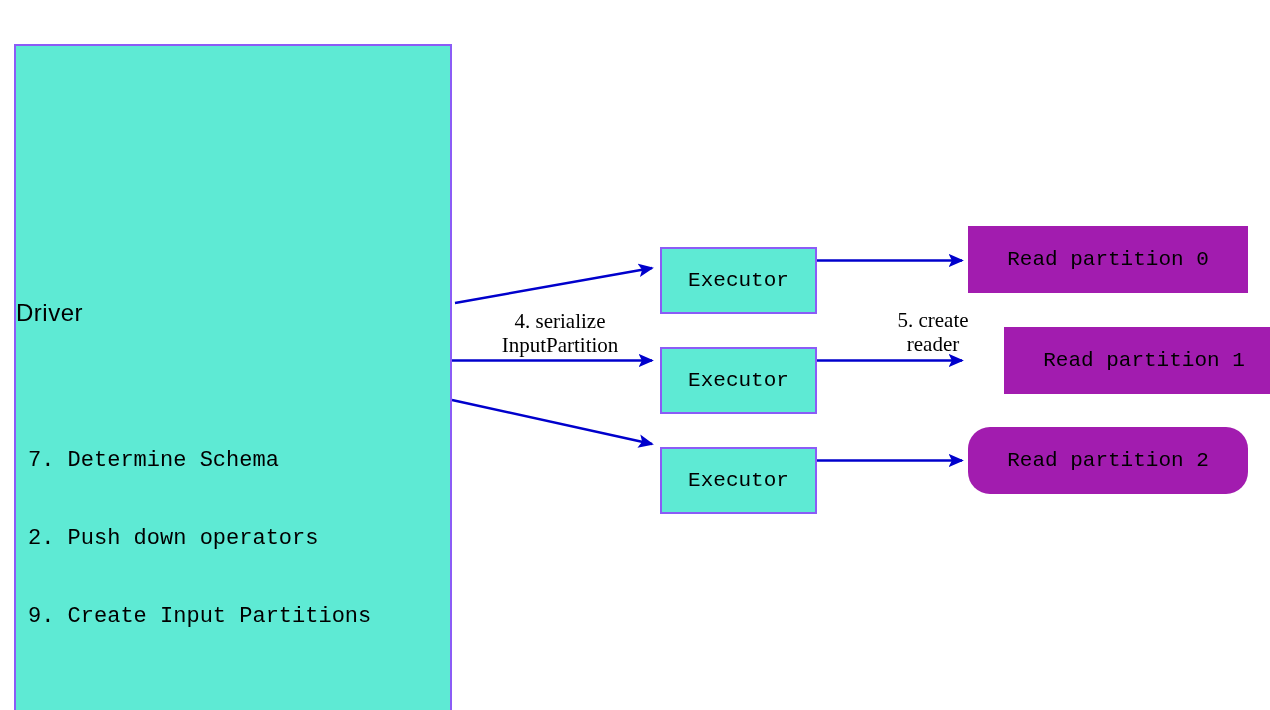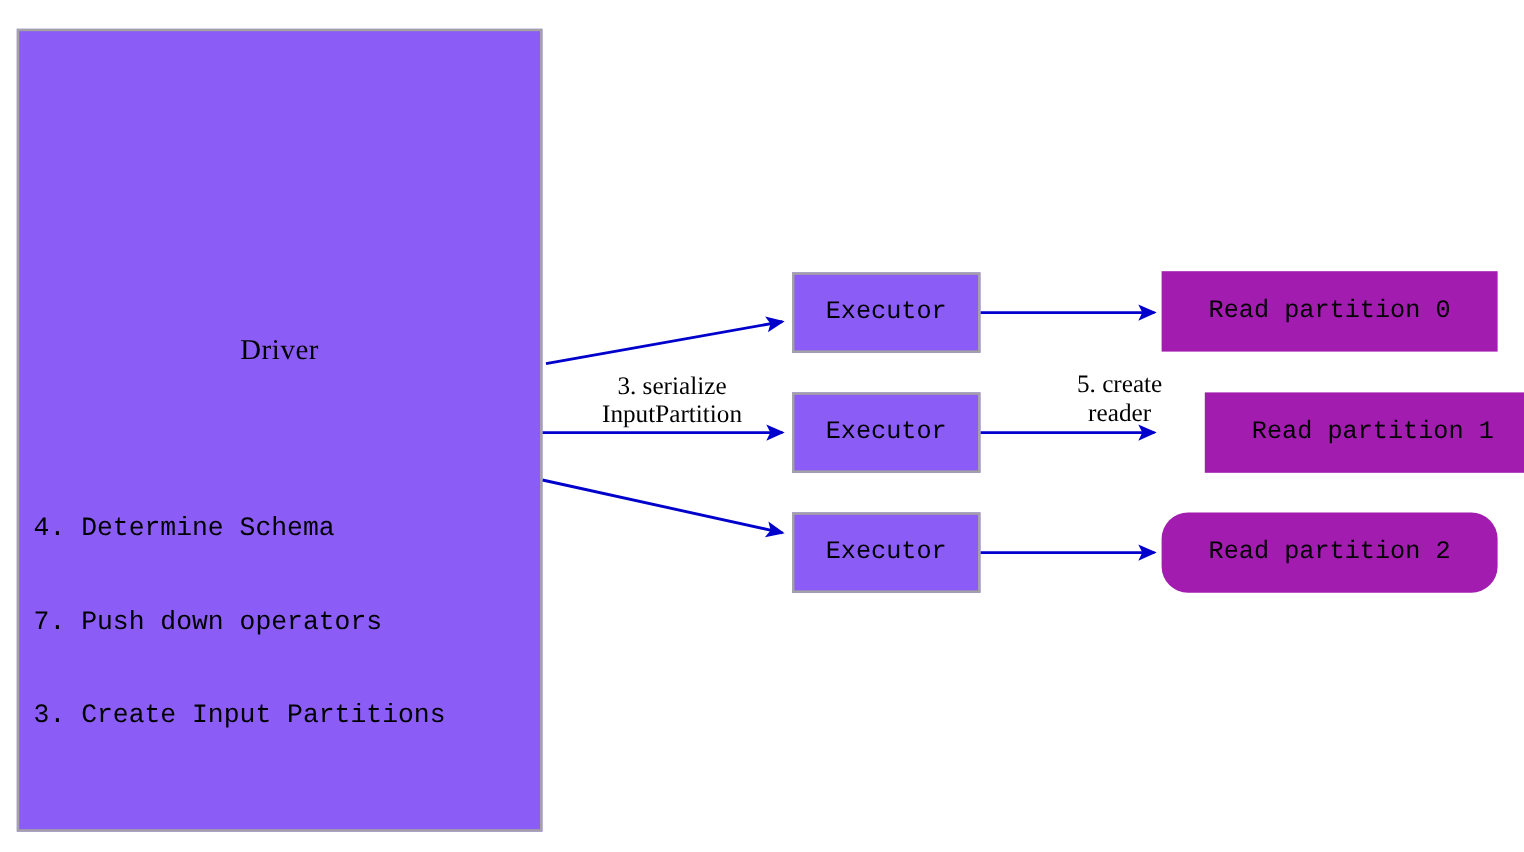"Executor" .red-box { background: #8b5cf6 -> #5eead4; border: 2px solid #a3a3a3 -> 2px solid #8b5cf6; margin-top: none -> 20px }
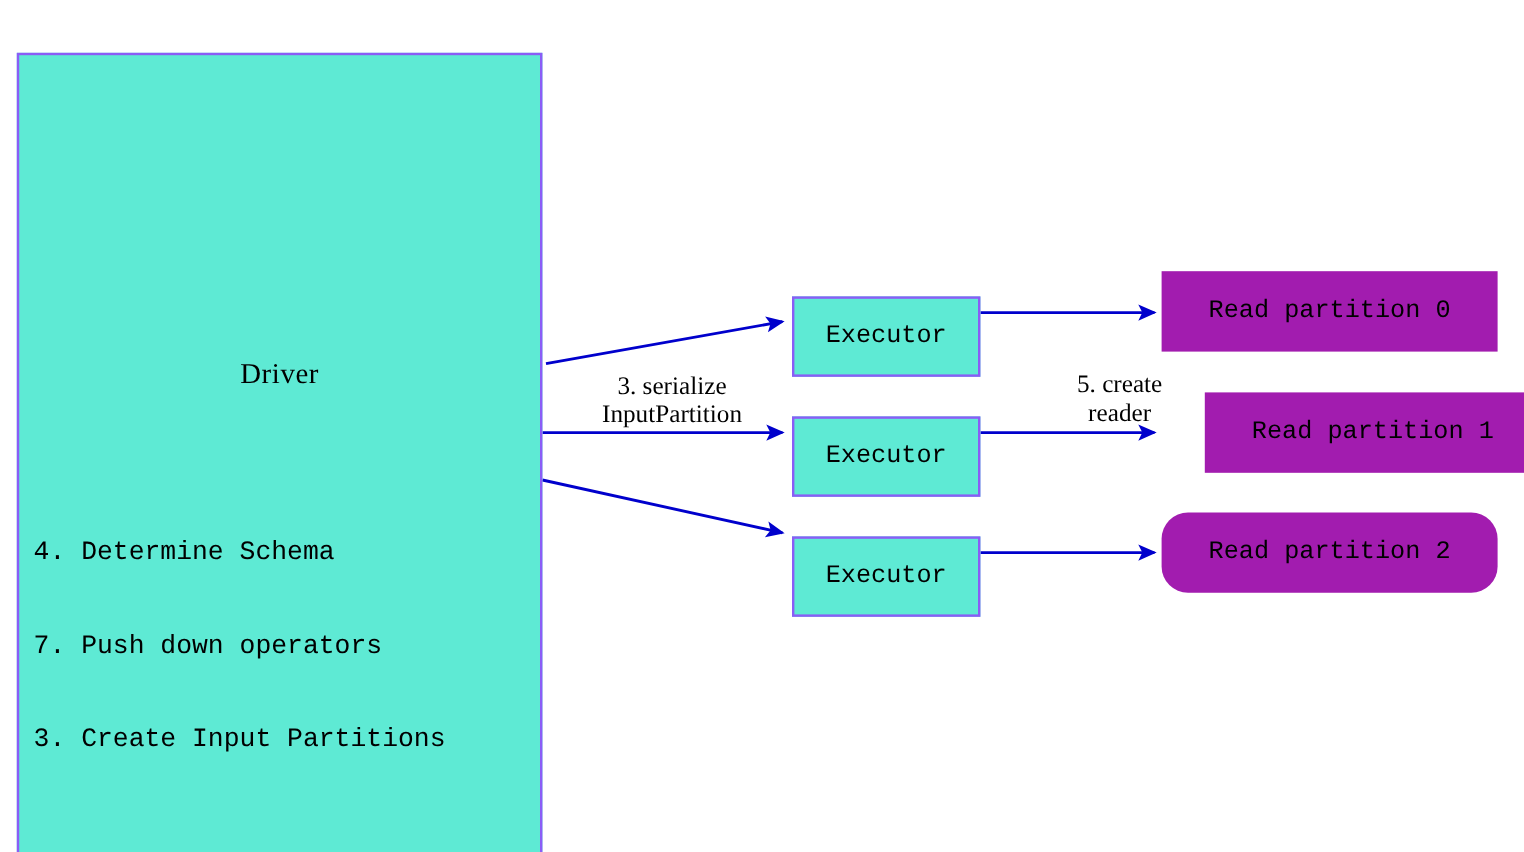"Driver" .driver-title { font-family: Liberation Serif, serif -> Liberation Sans, sans-serif; text-align: center -> none }
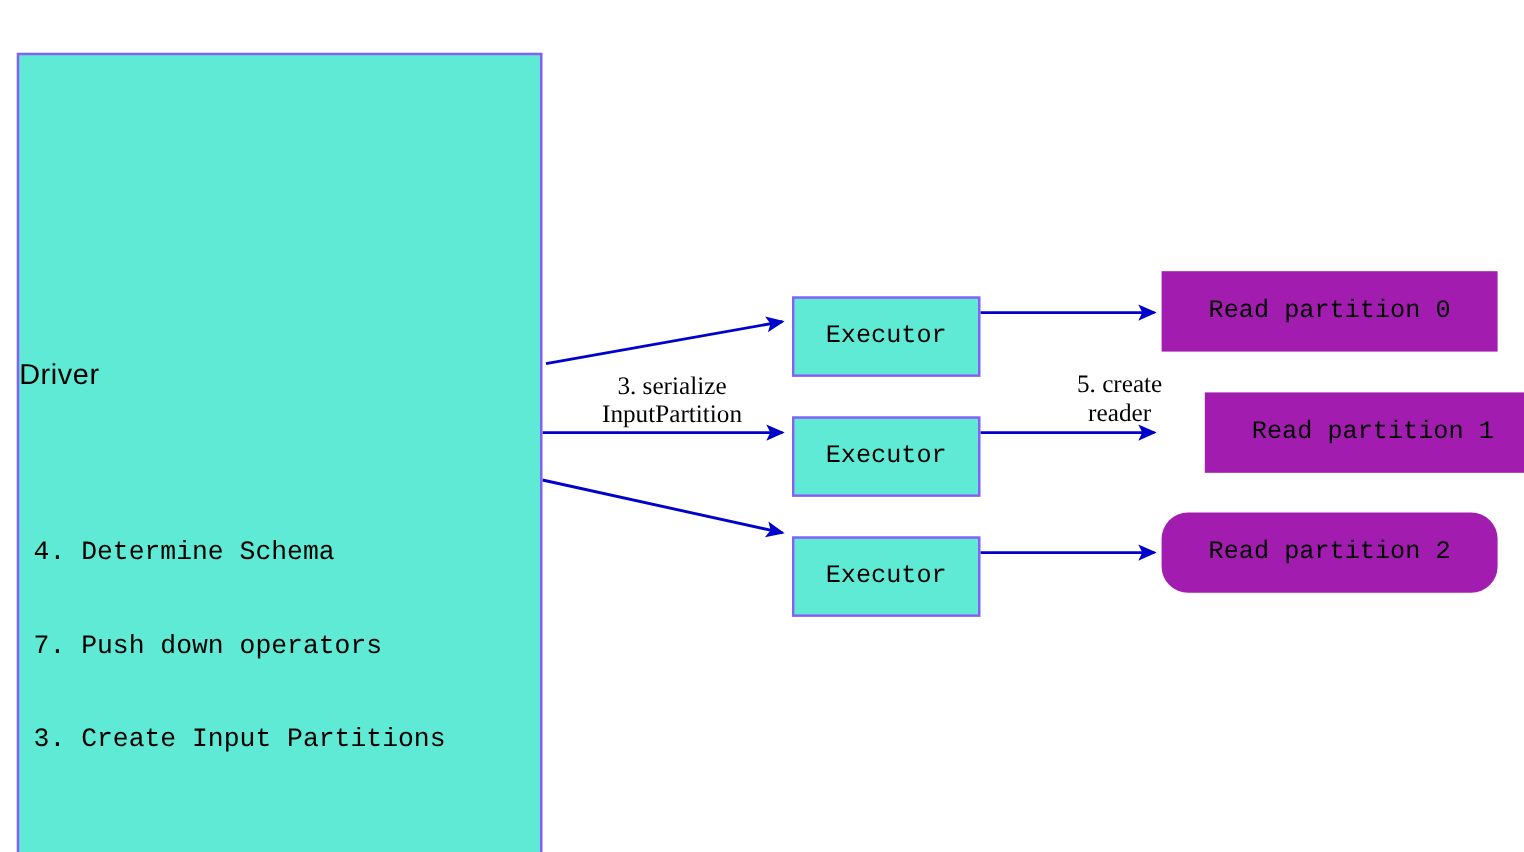"3. serialize" div.edge-label { text: 3 -> 4 }
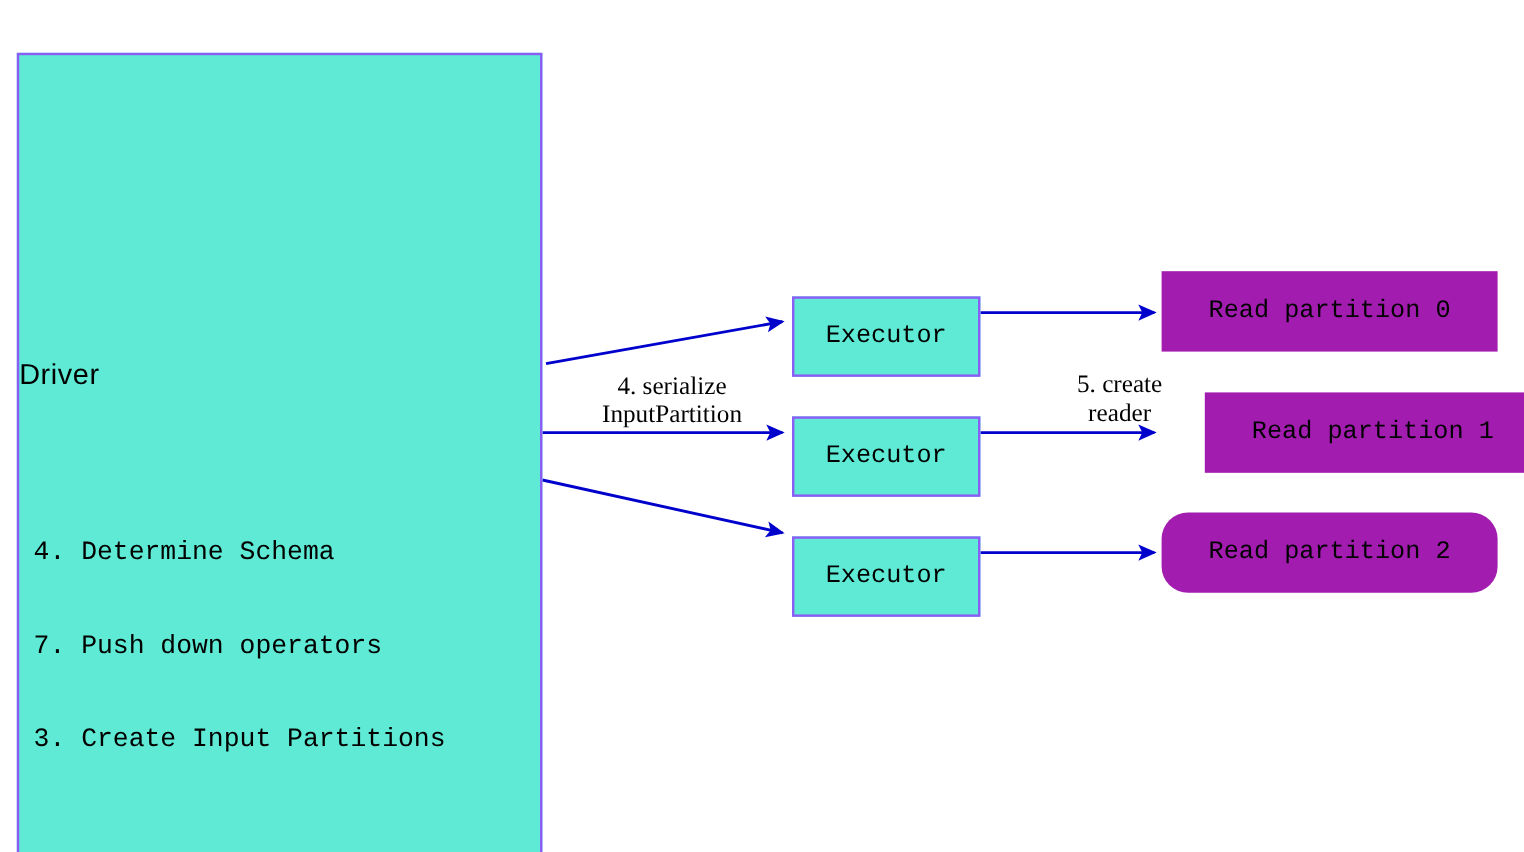"4. Determine Schema" div { text: 4 -> 7 }
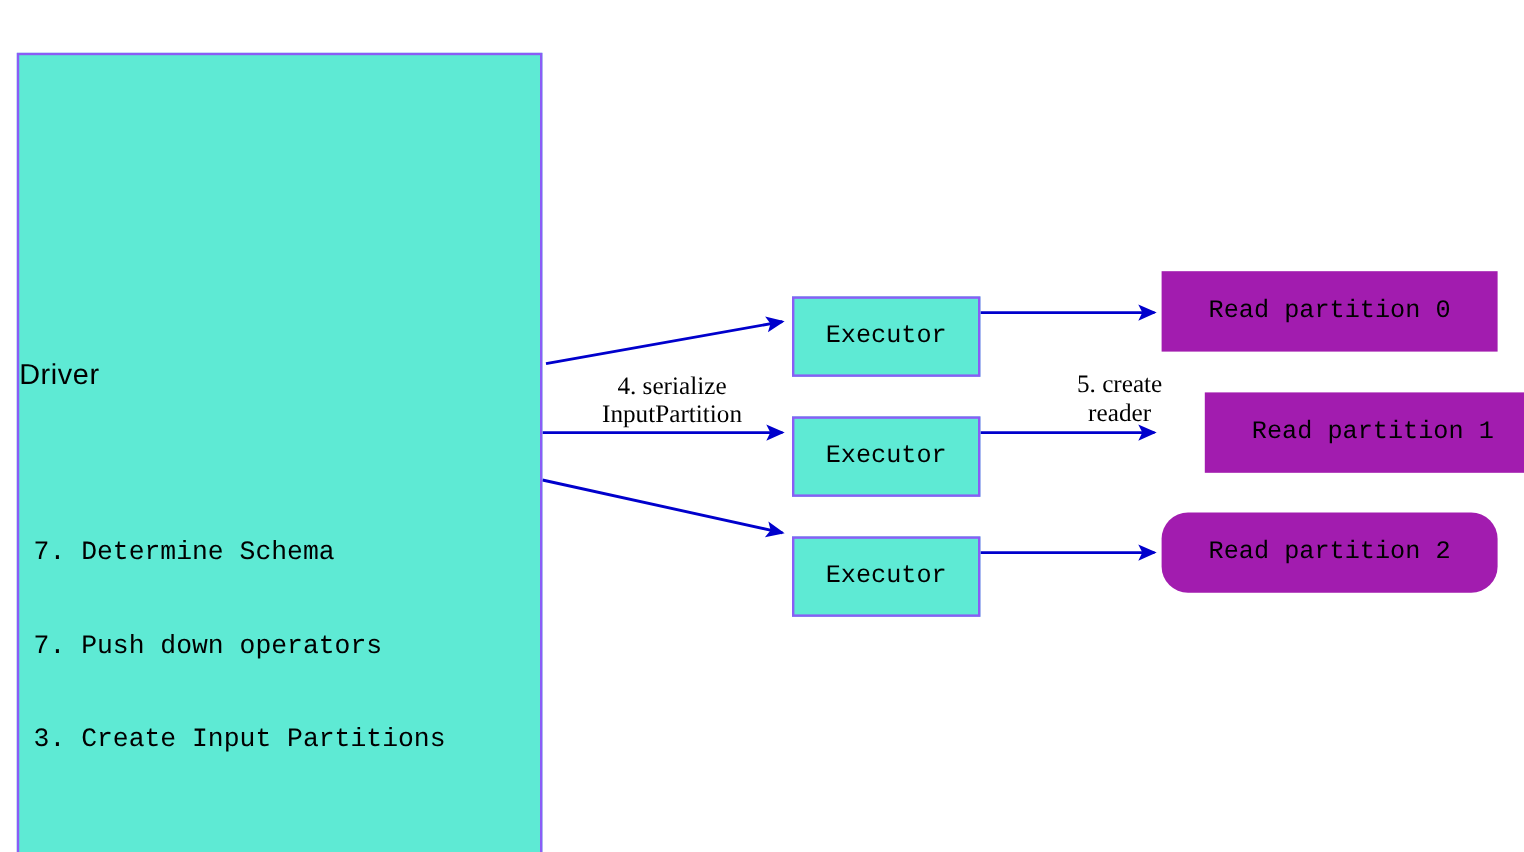"7. Push down operators" div { text: 7 -> 2 }
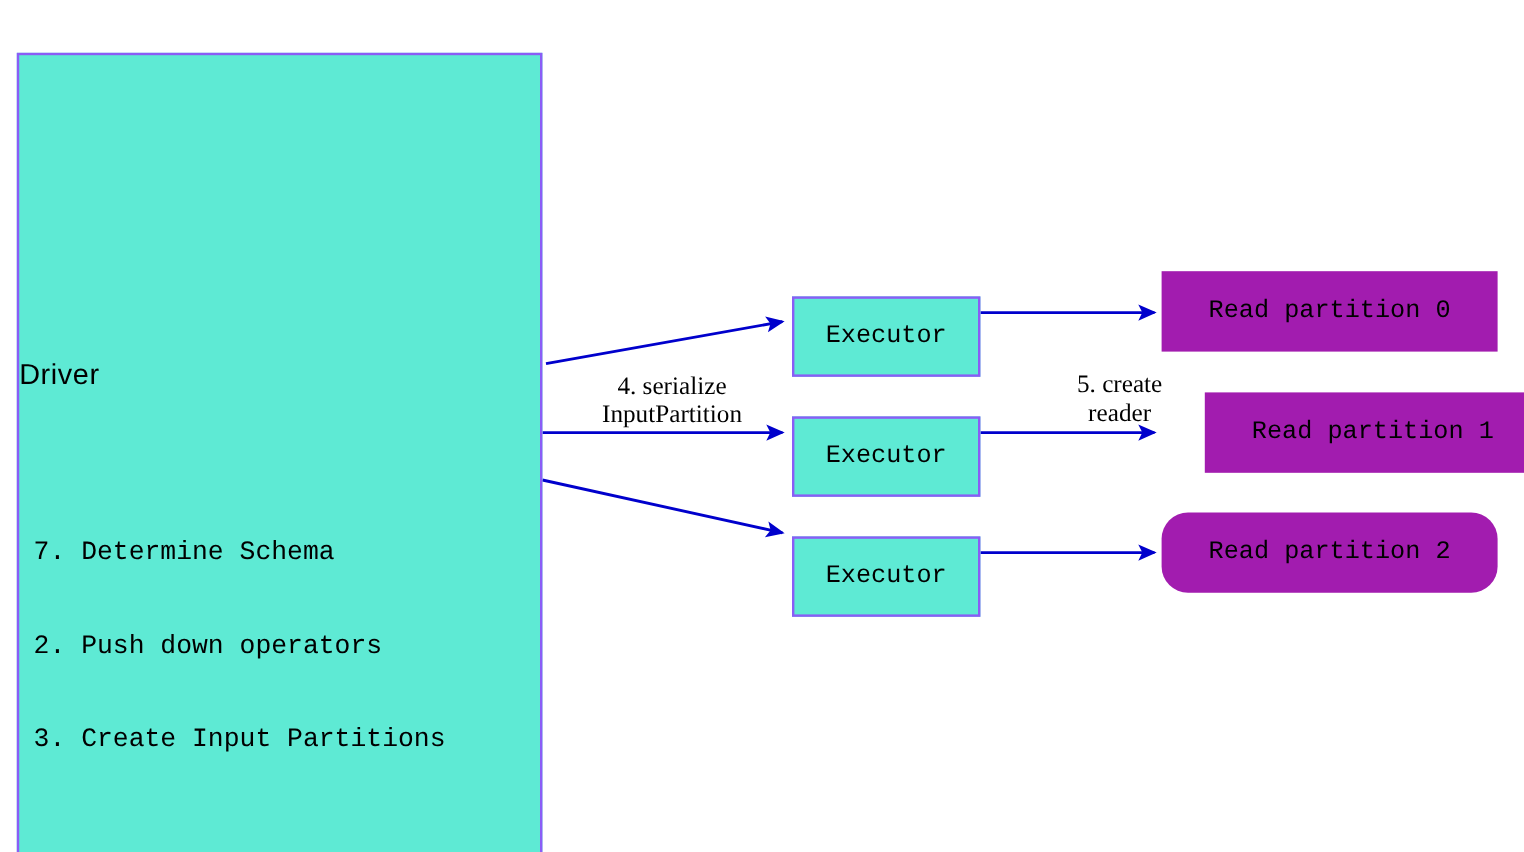"3. Create Input Partitions" div { text: 3 -> 9 }
